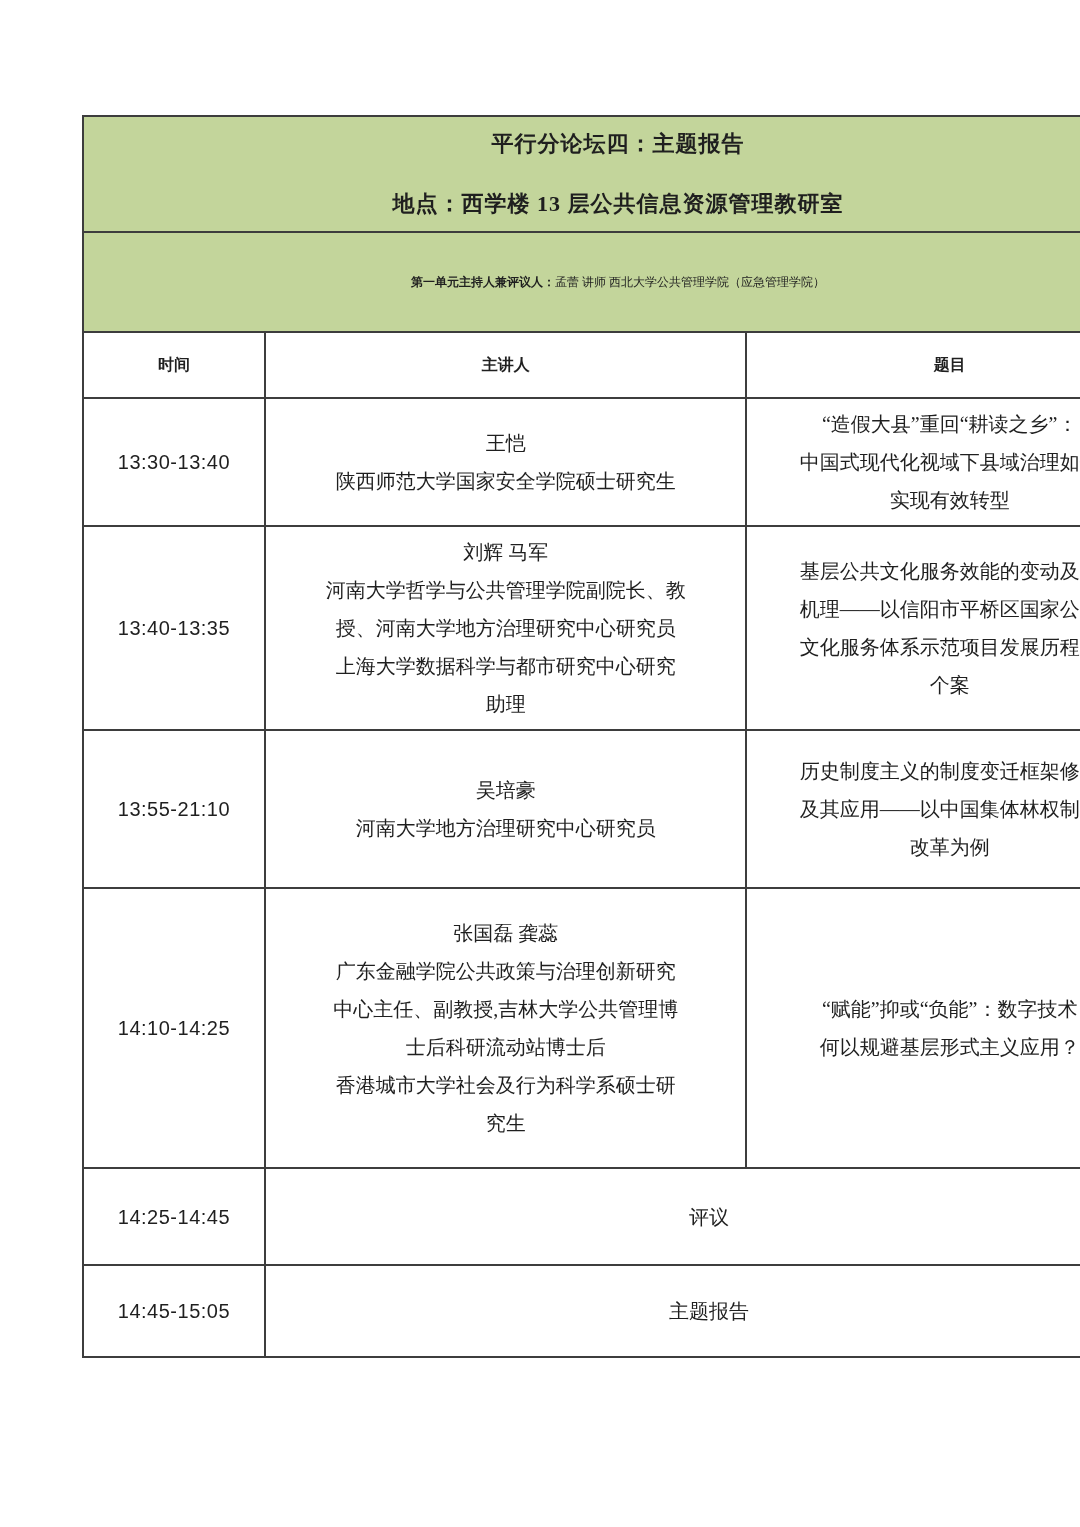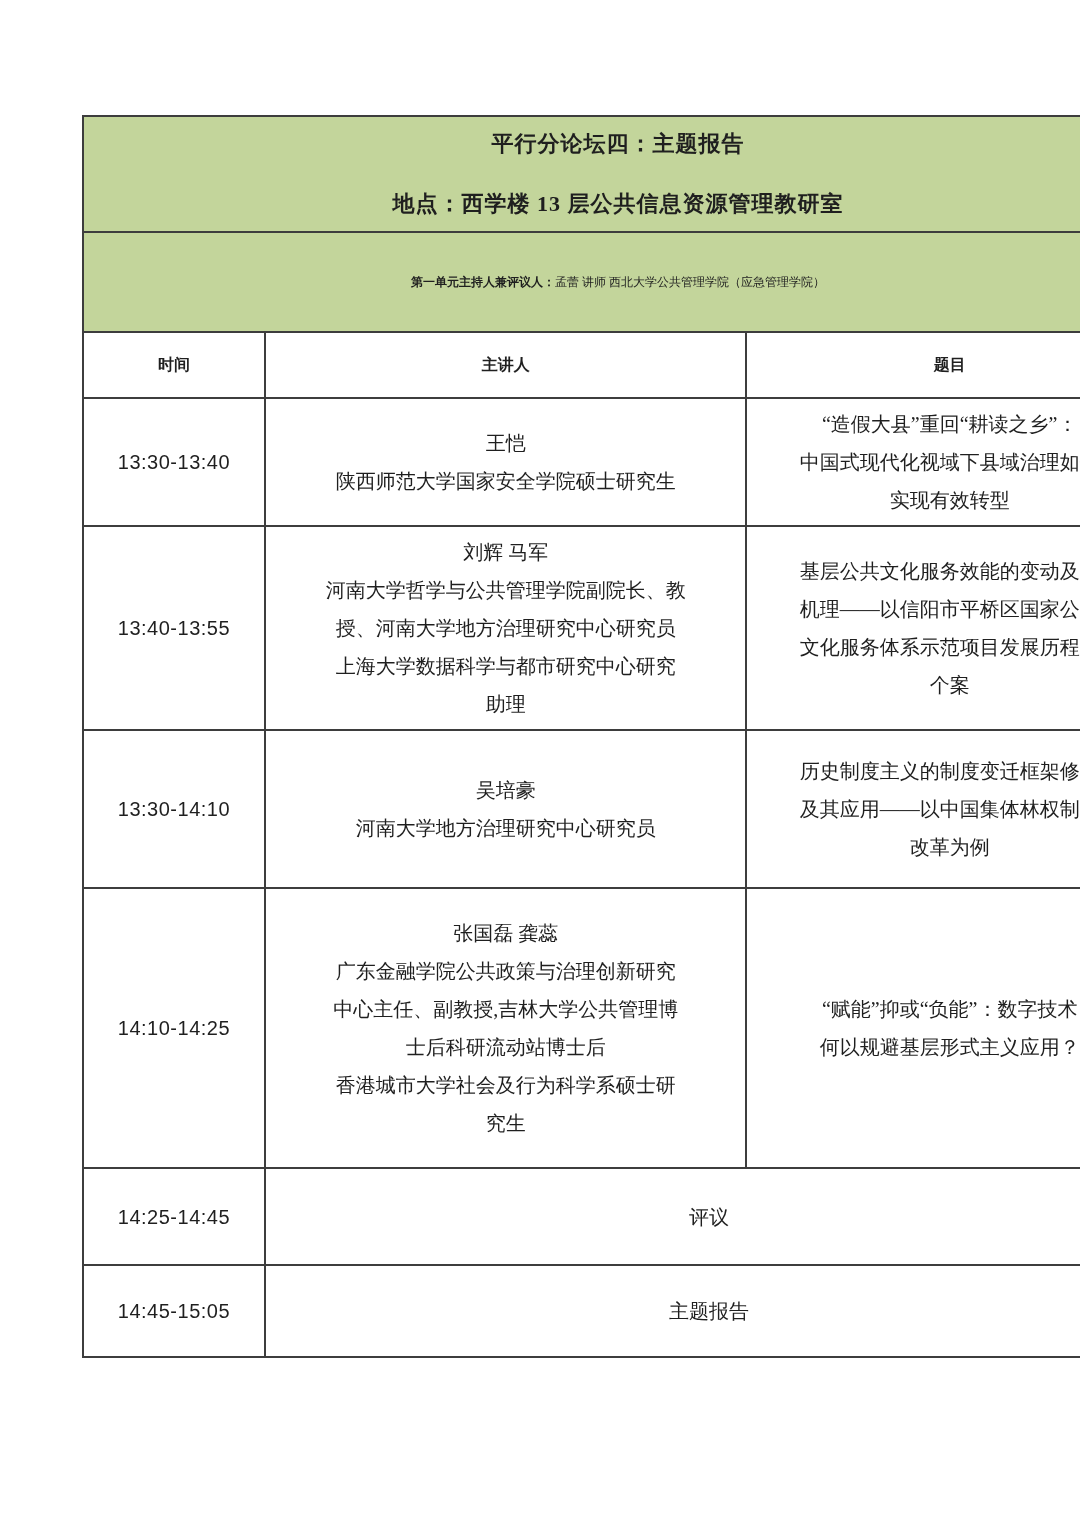"13:40-13:55" td.time-cell { text: 13:40-13:55 -> 13:40-13:35 }
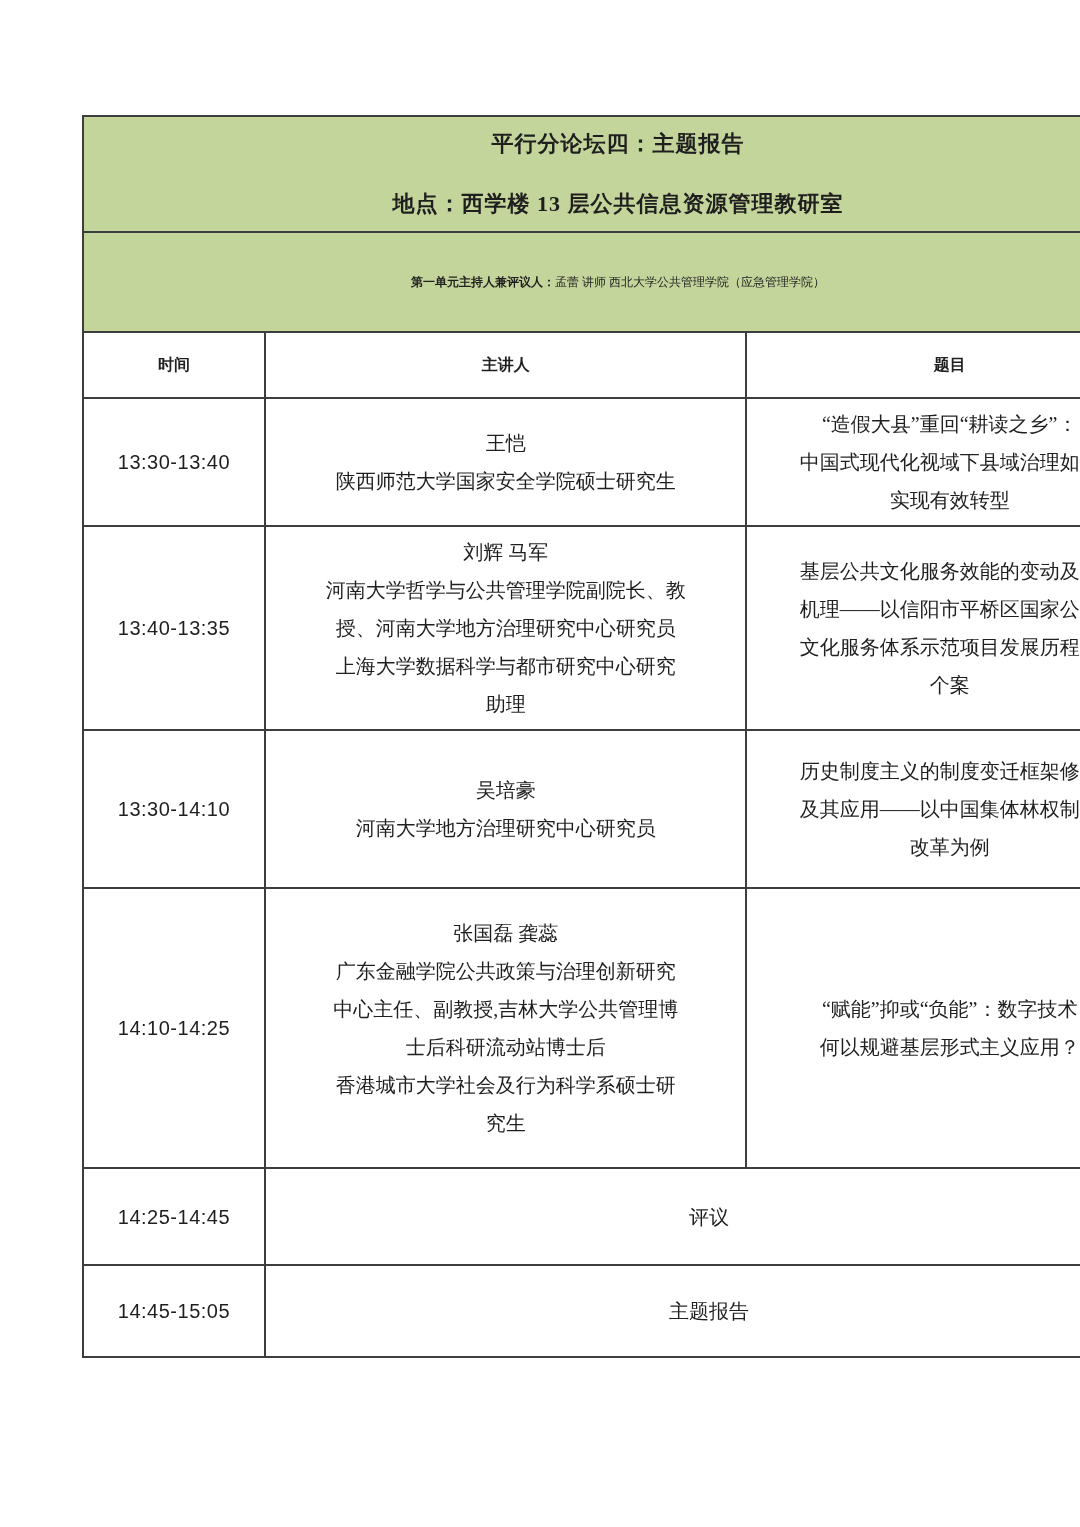"13:30-14:10" td.time-cell { text: 13:30-14:10 -> 13:55-21:10 }
